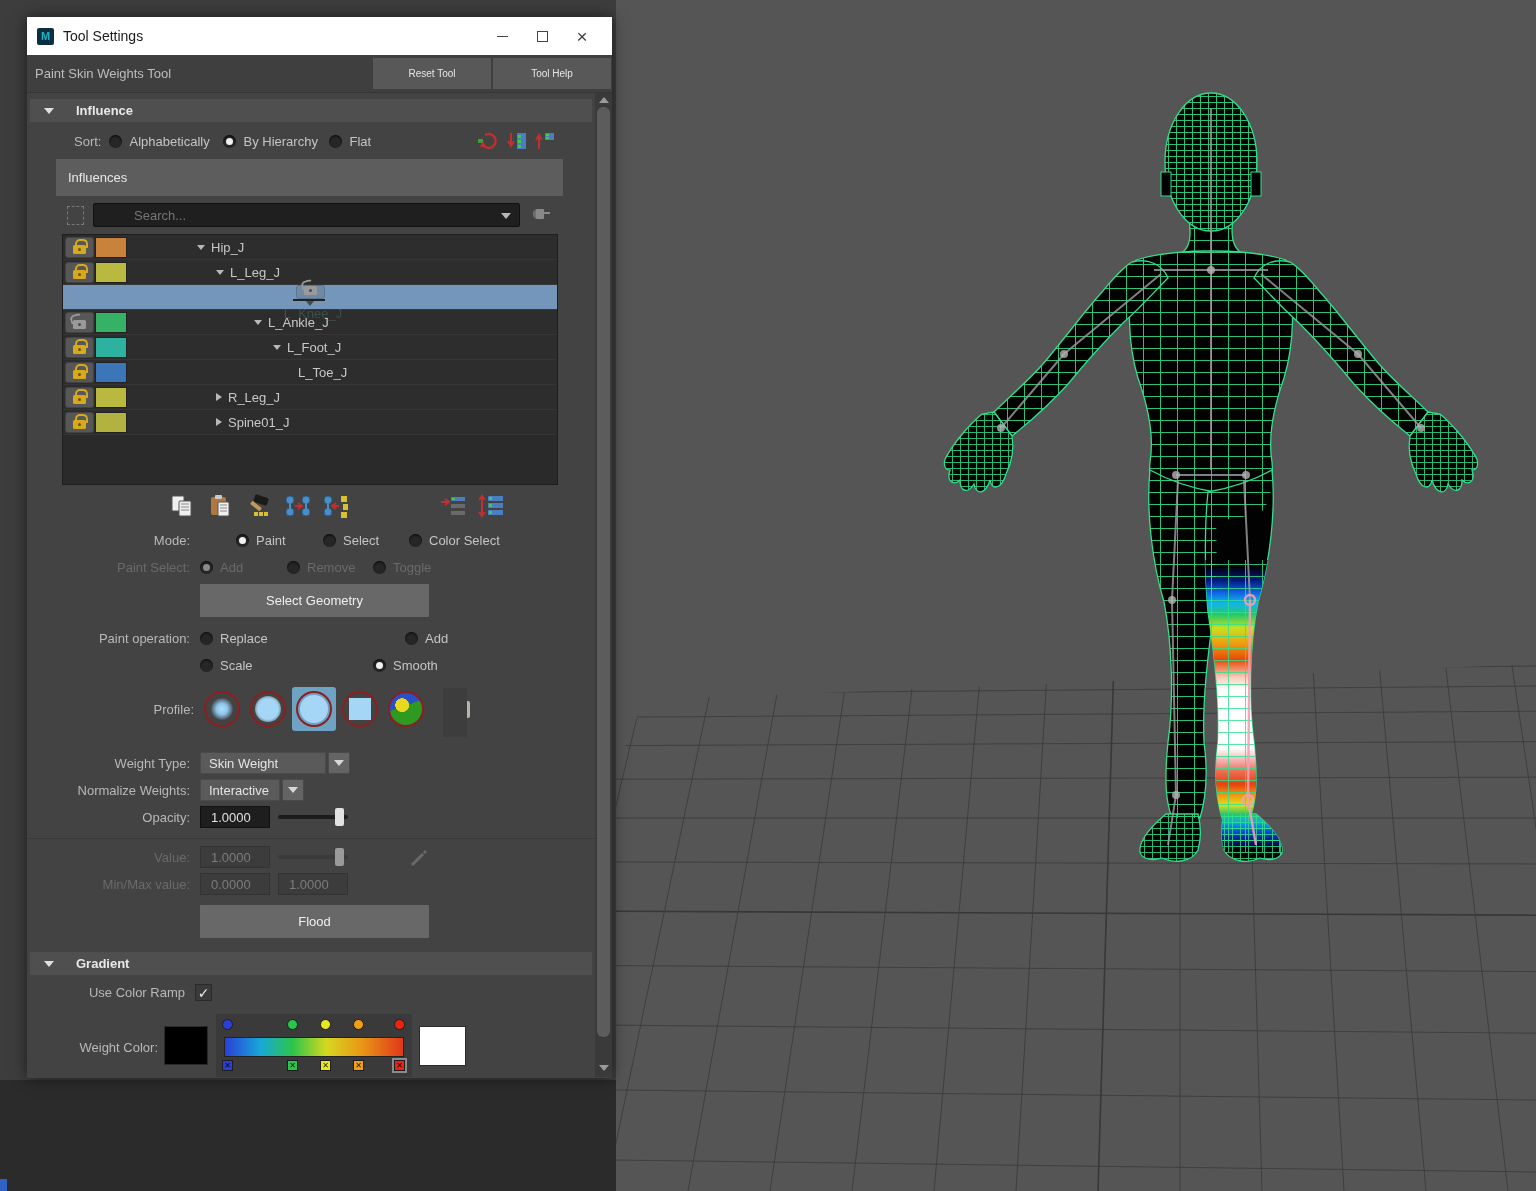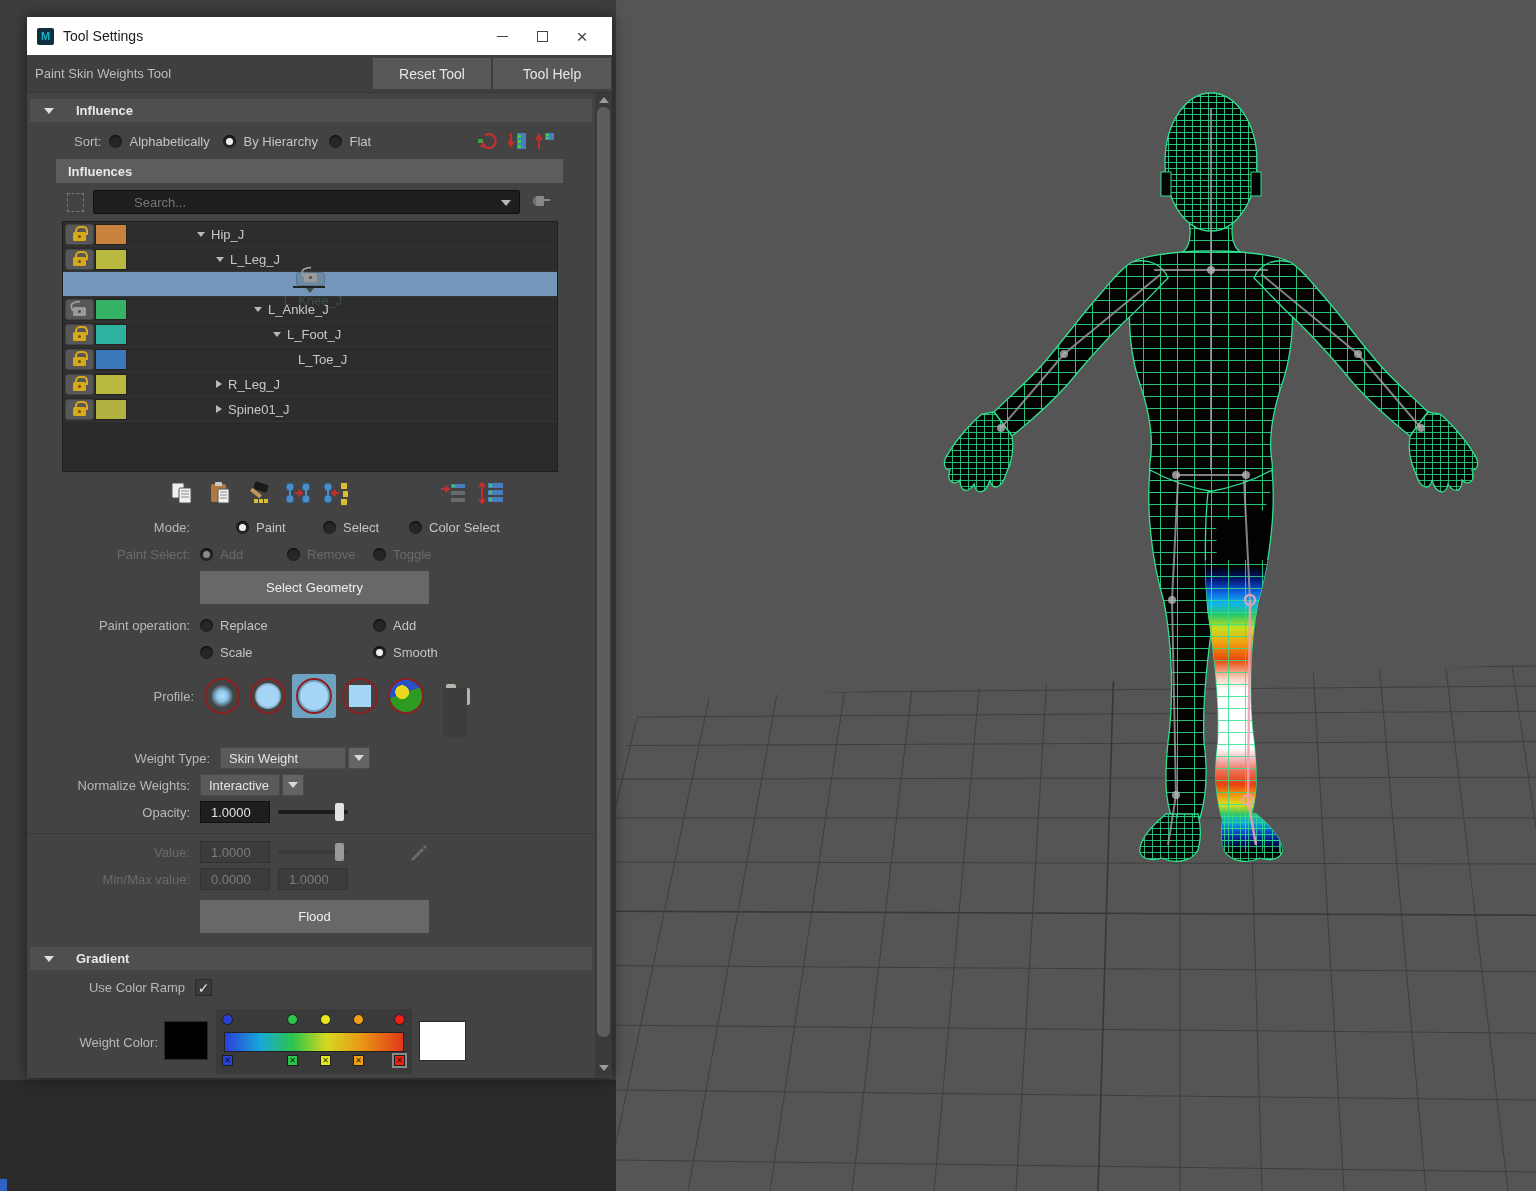"Reset Tool" .tab-btn { font-size: 14px -> 10px }
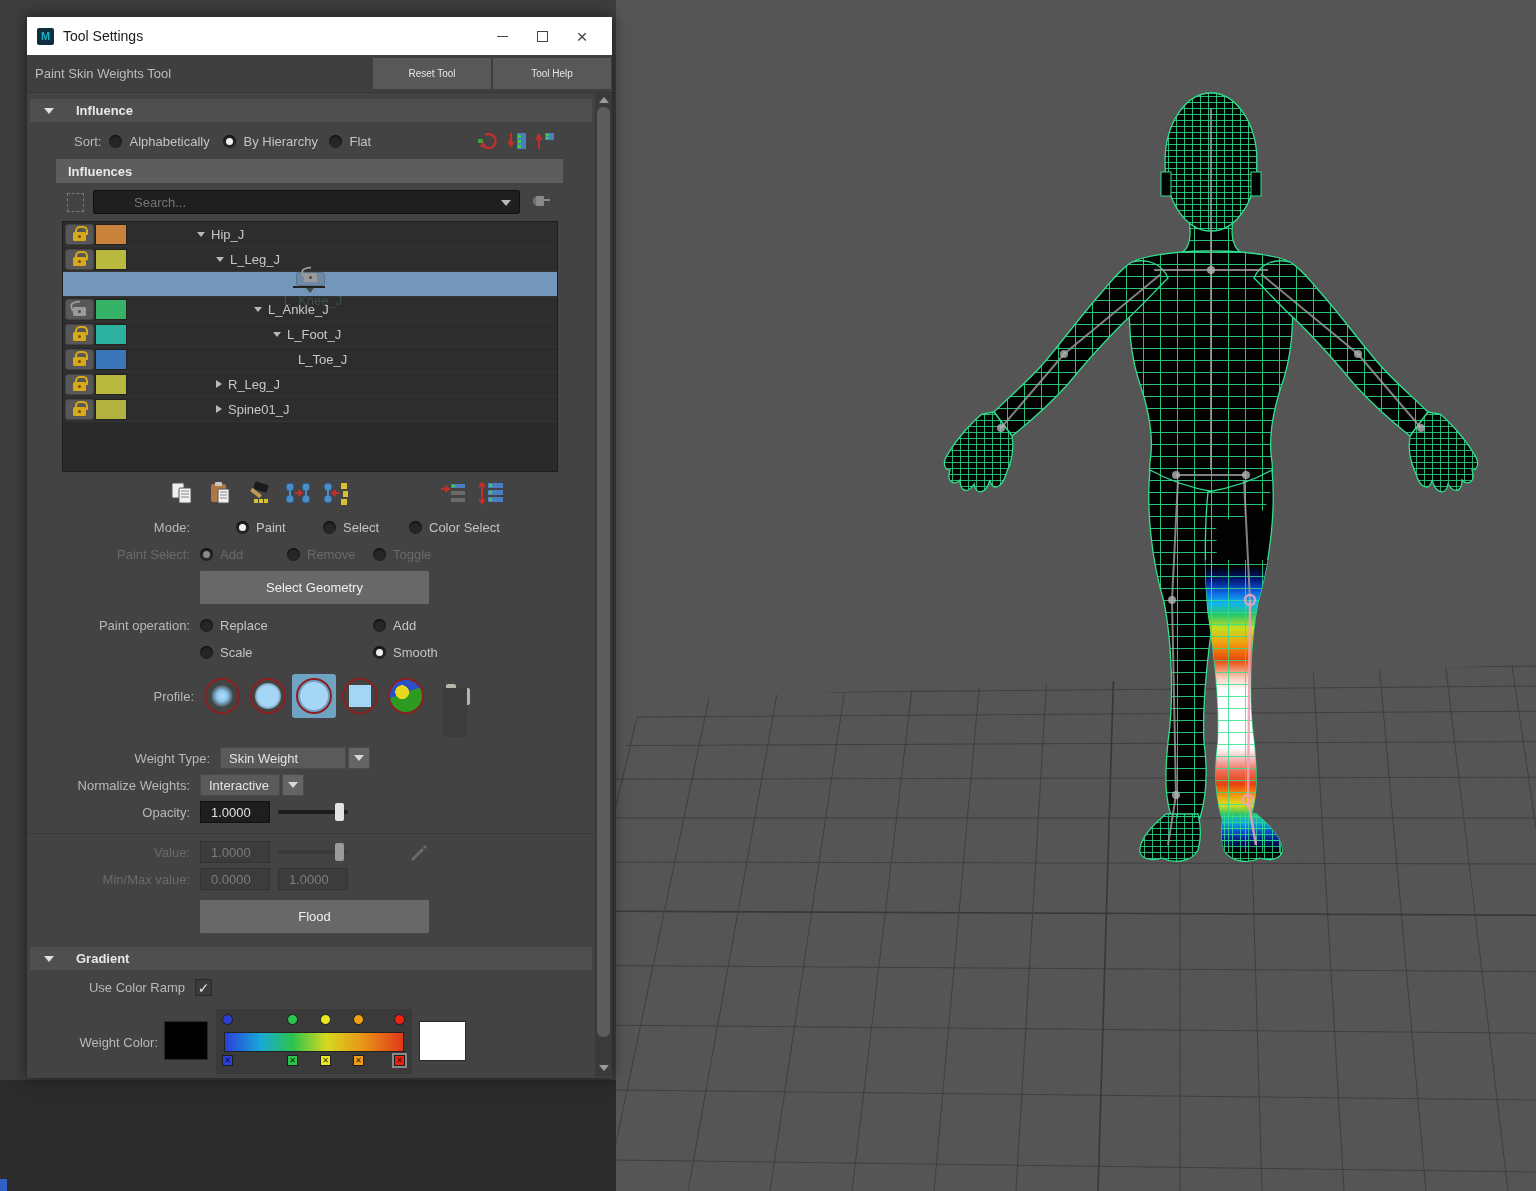"Influences" .influences-bar { font-weight: bold -> normal; height: 24px -> 37px }
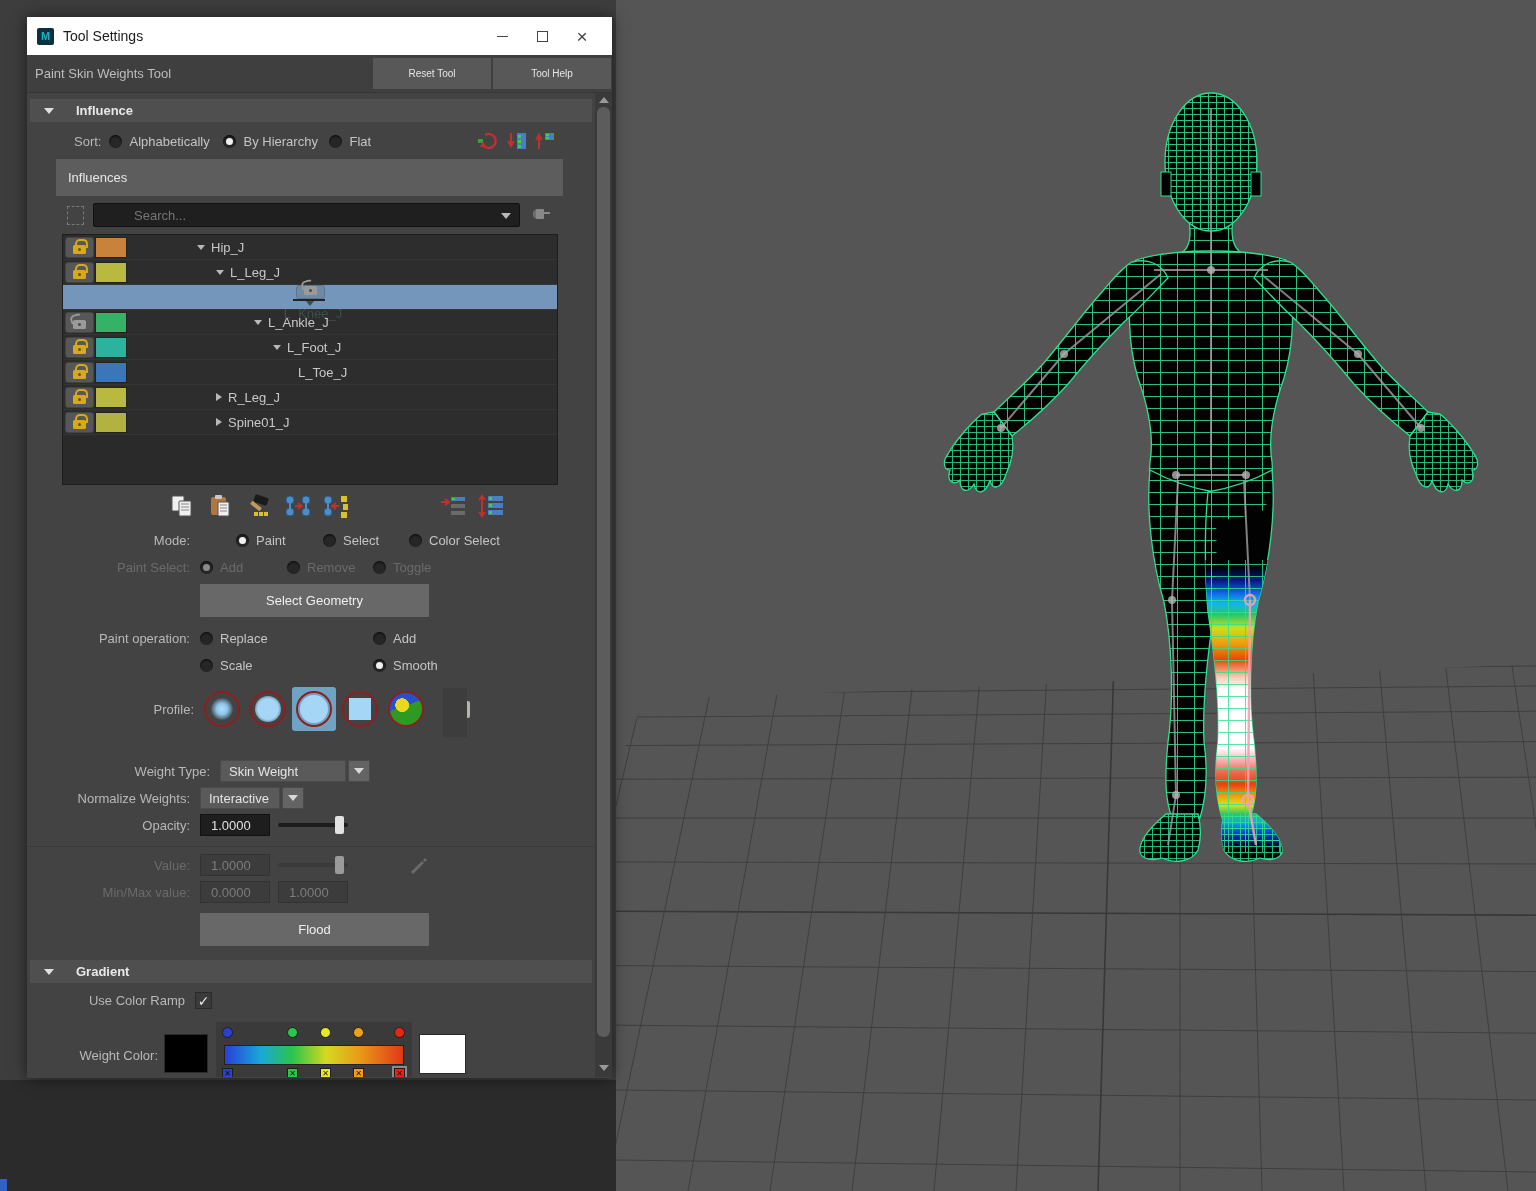"Replace" span { gap: none -> 32px }
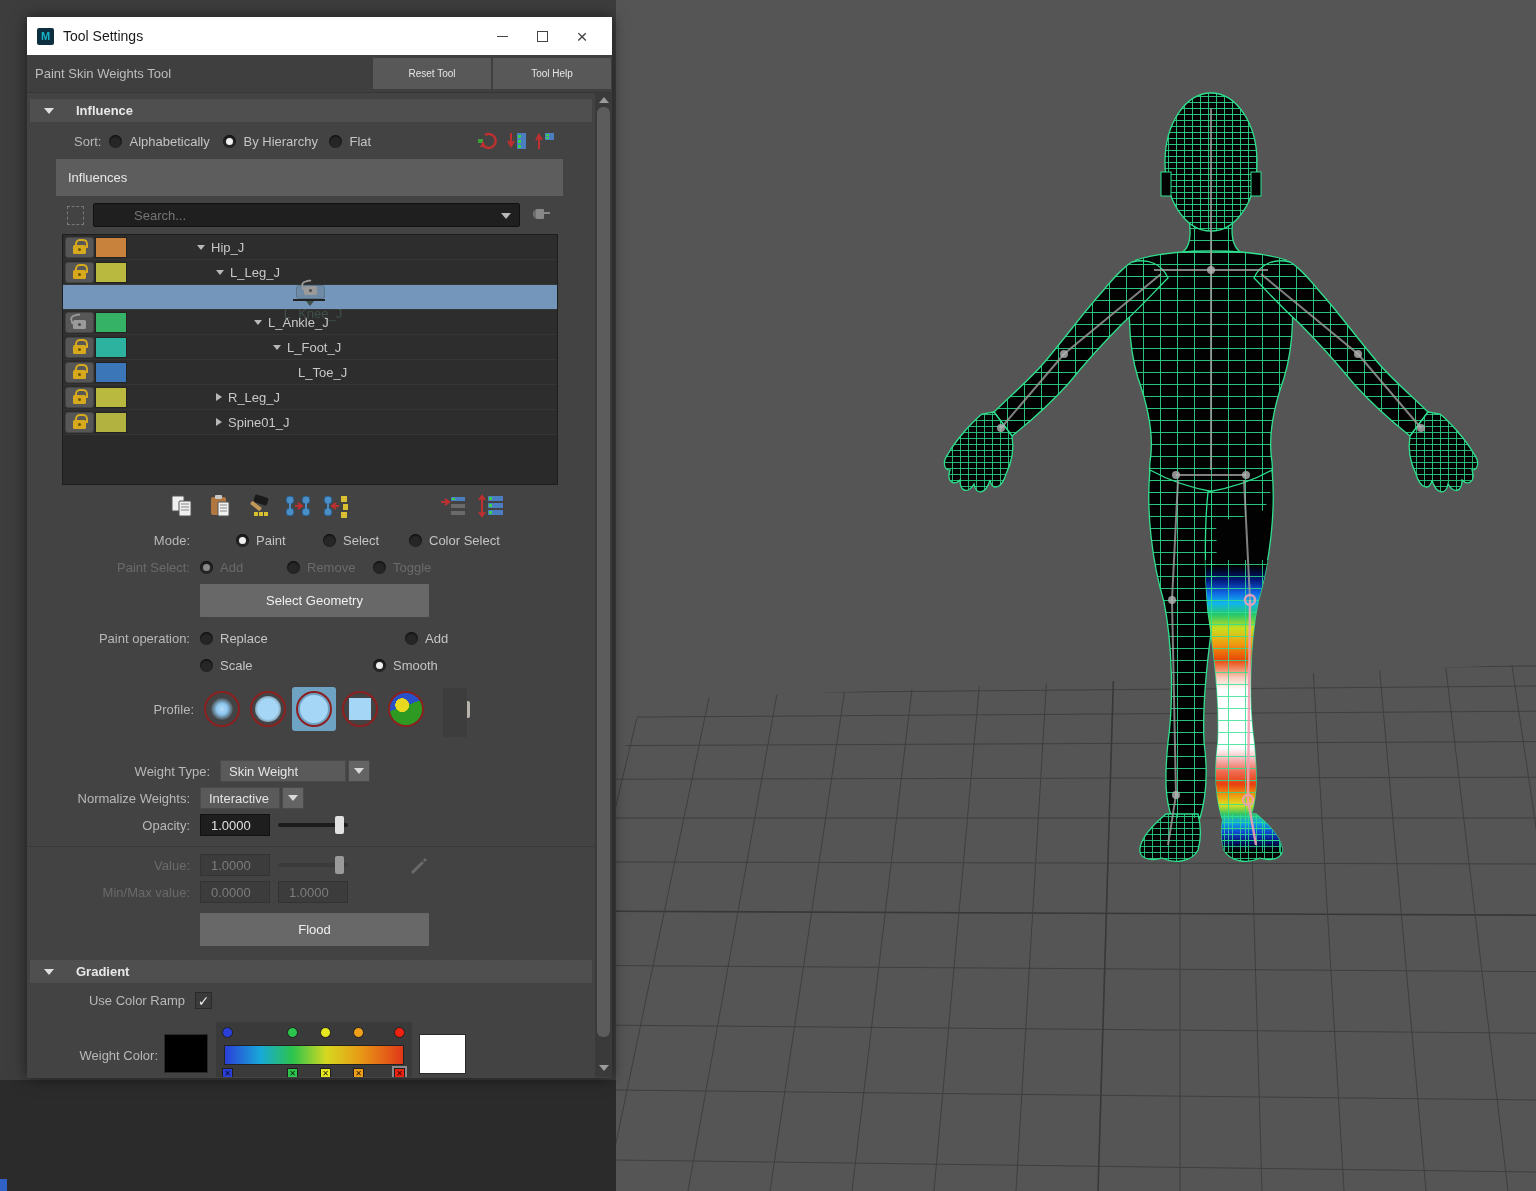"Weight Type:" div.frow { margin-top: 30px -> 22px; padding-left: 20px -> none }
